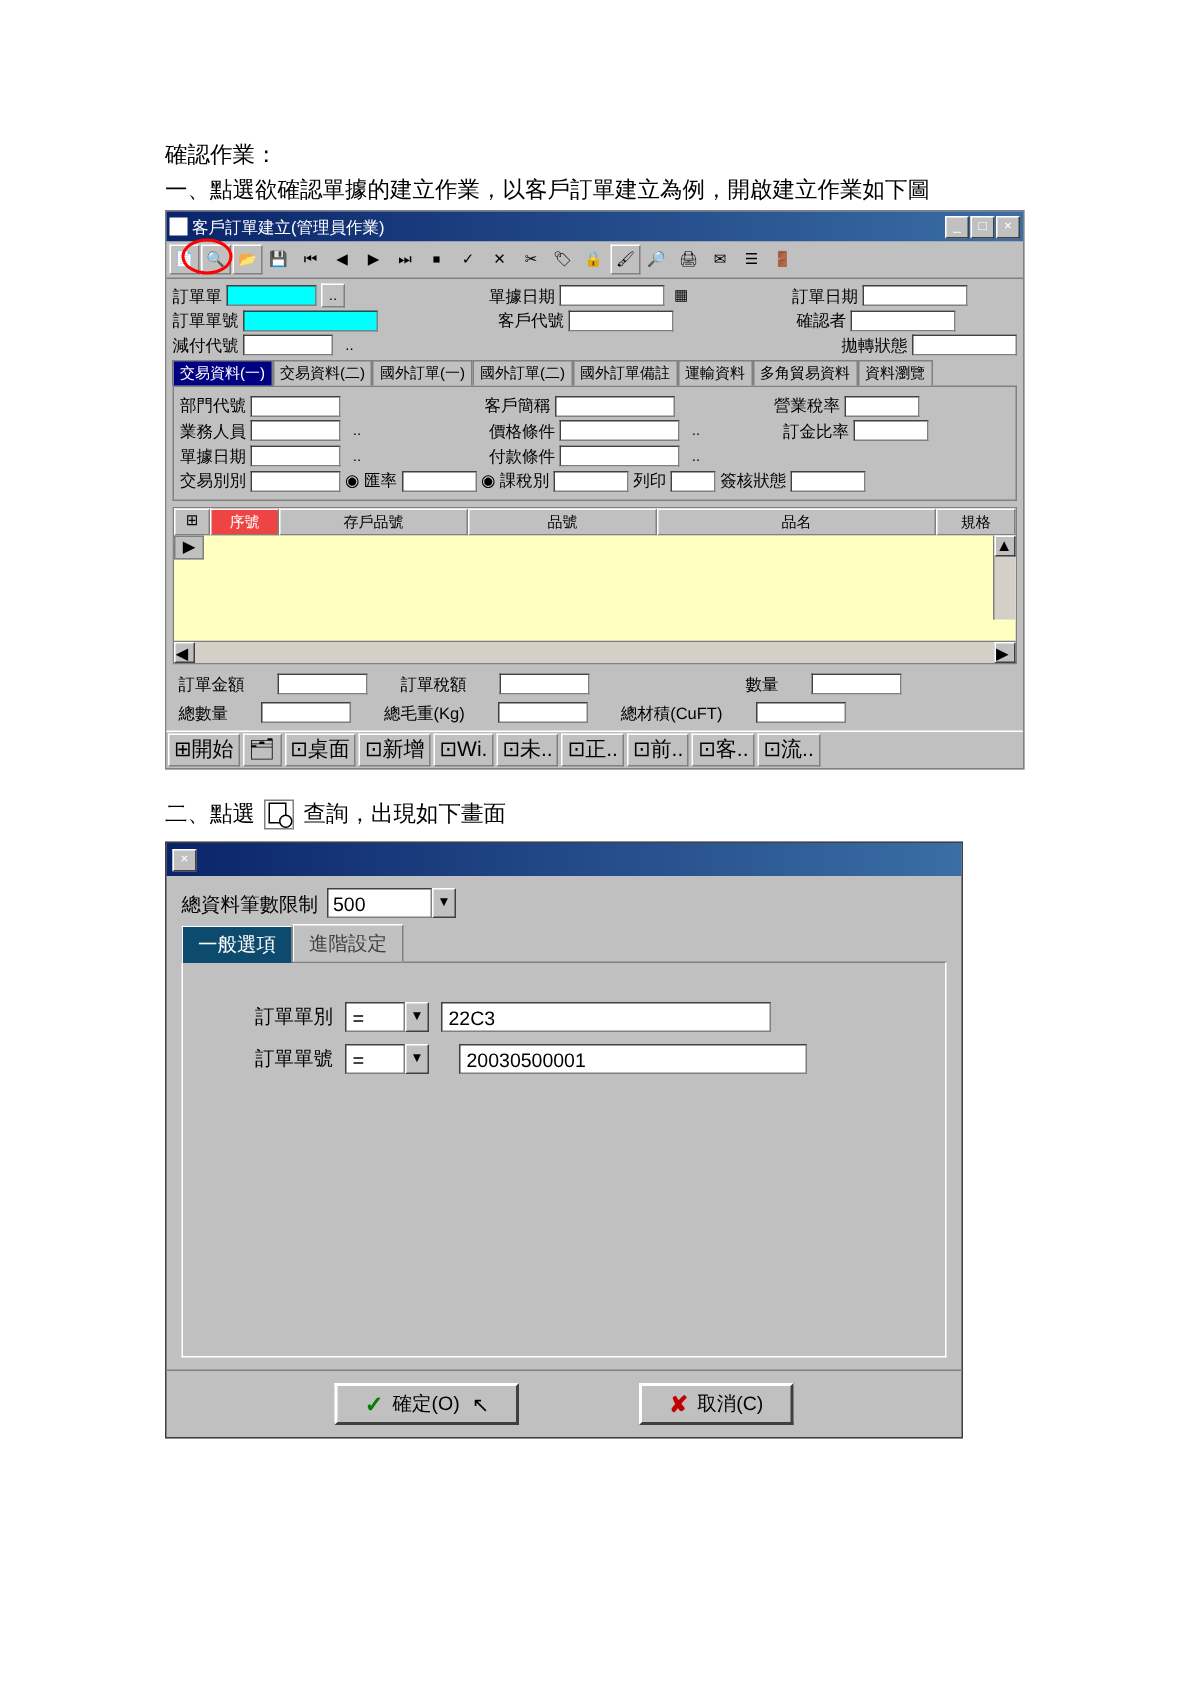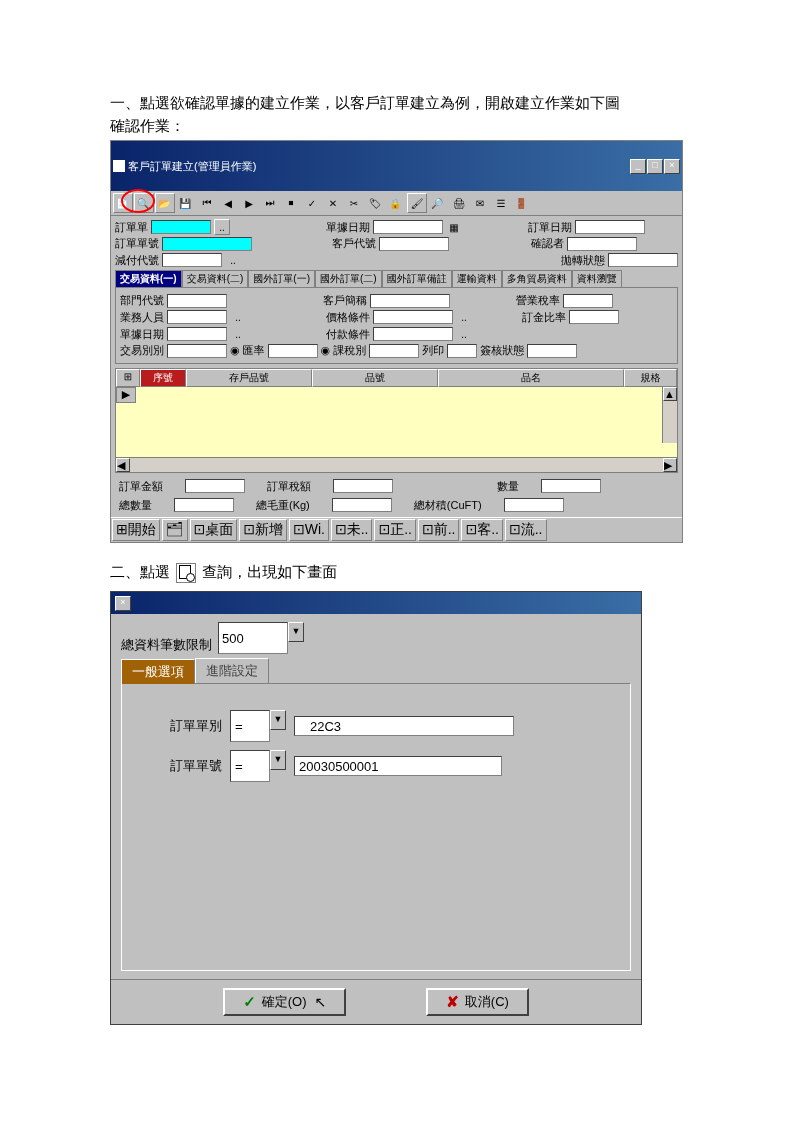"一、點選欲確認單據的建立作業，以客戶訂單建立為例，開啟建立作業如下圖" div.sect { order: before "確認作業：" -> after "確認作業：" }
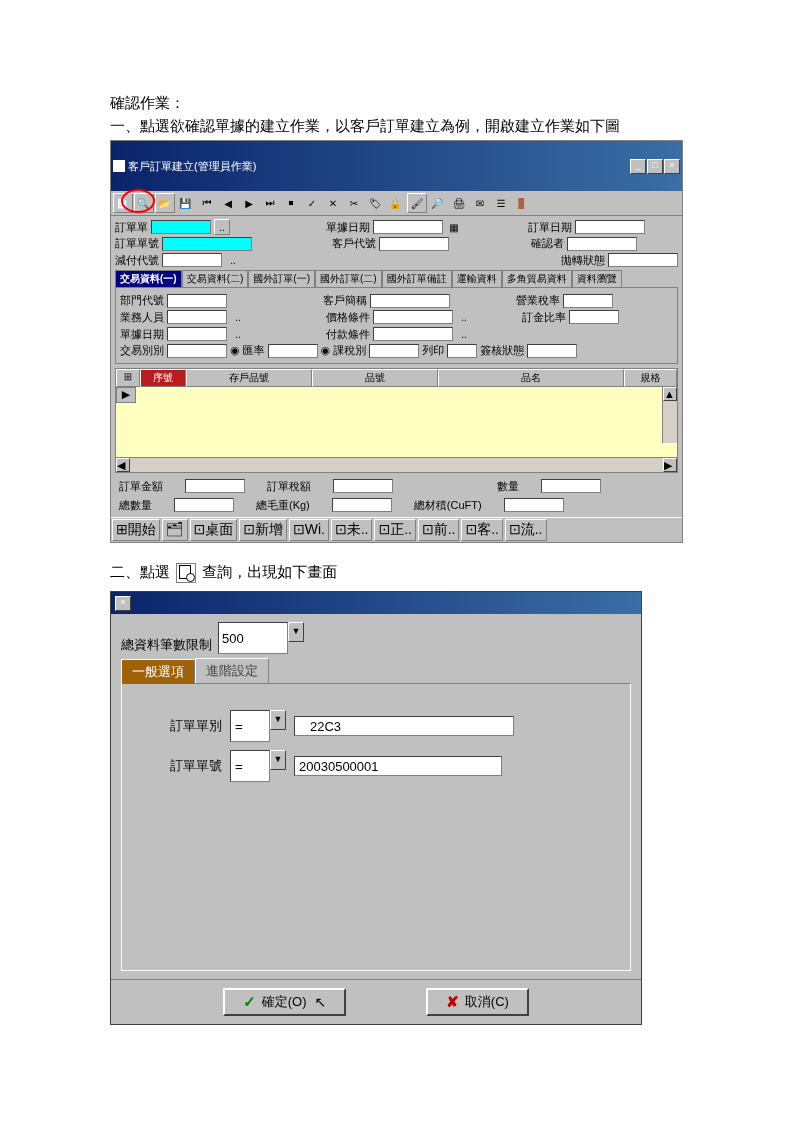"客戶訂單建立(管理員作業)" .titlebar { padding: 17px 2px -> 2px 2px }
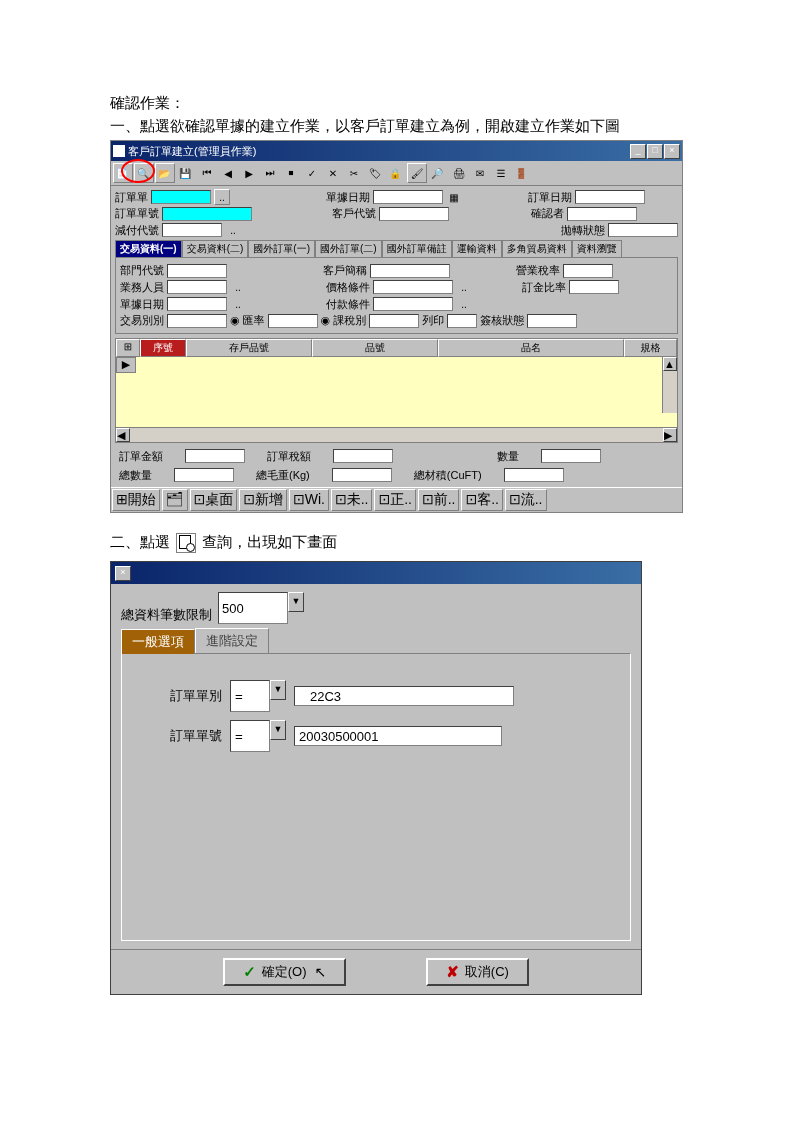"交易資料(一)" .tab.active { font-weight: bold -> normal }
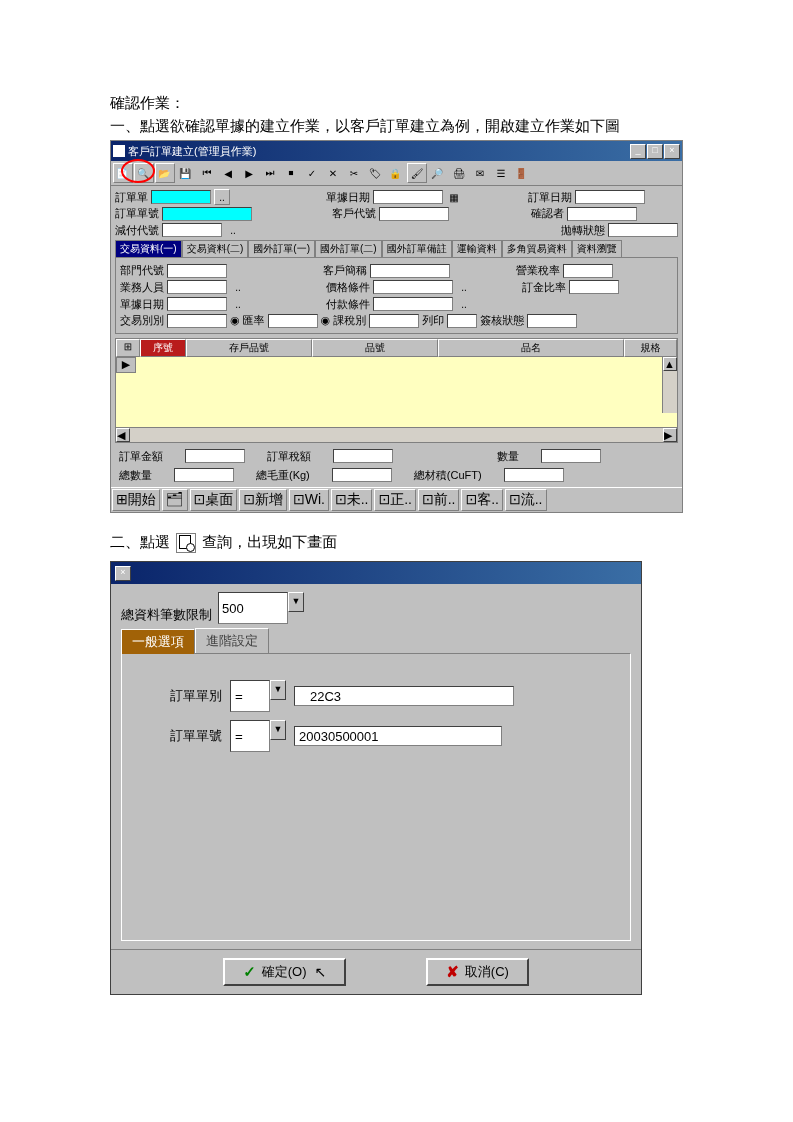"序號" div { background: #b91c1c -> #ef4444 }
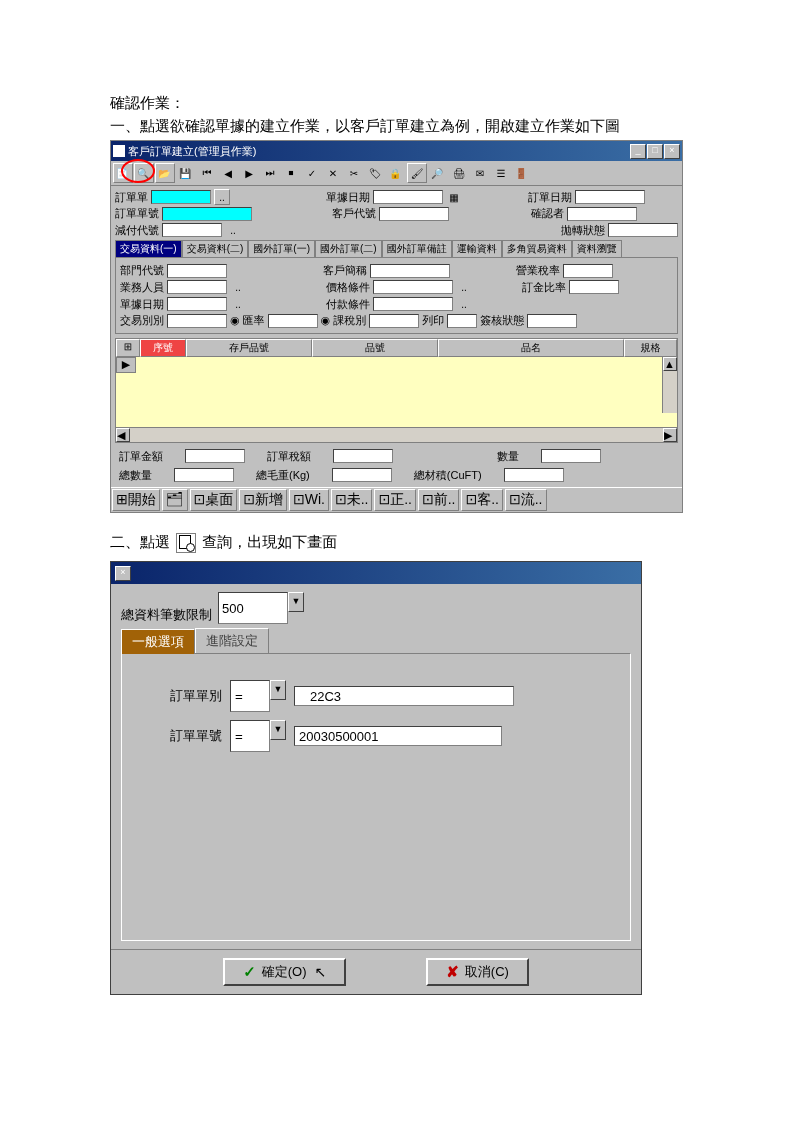"500" .combo .inp { height: 32px -> 20px }
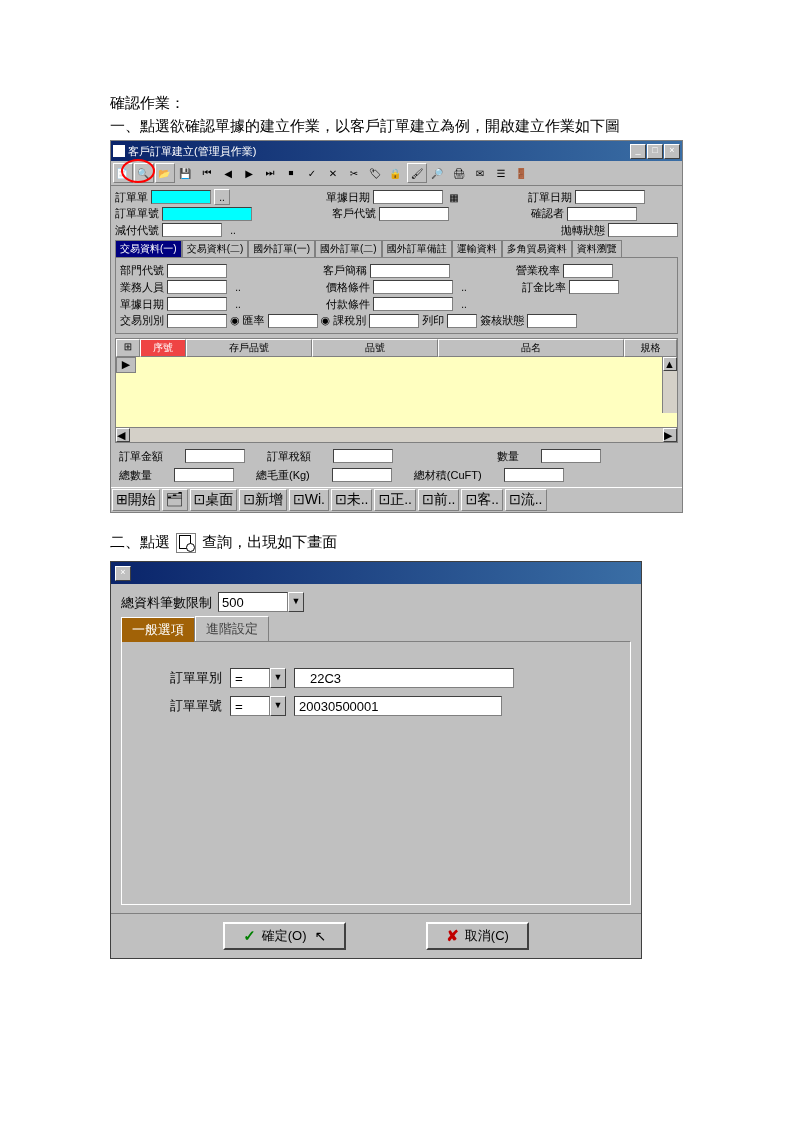"一般選項" .dlg-tab.active { background: #a16207 -> #0c4a6e }
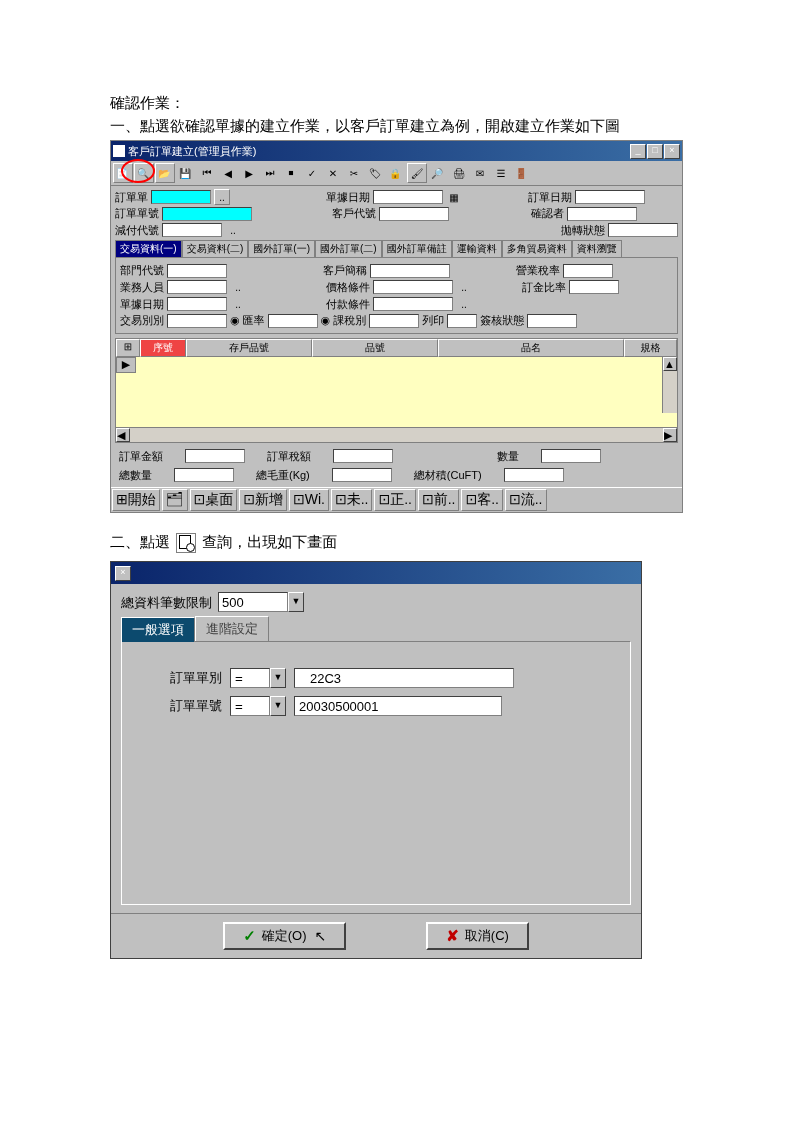"22C3" input.inp { padding: 0px 15px -> 0px 4px }
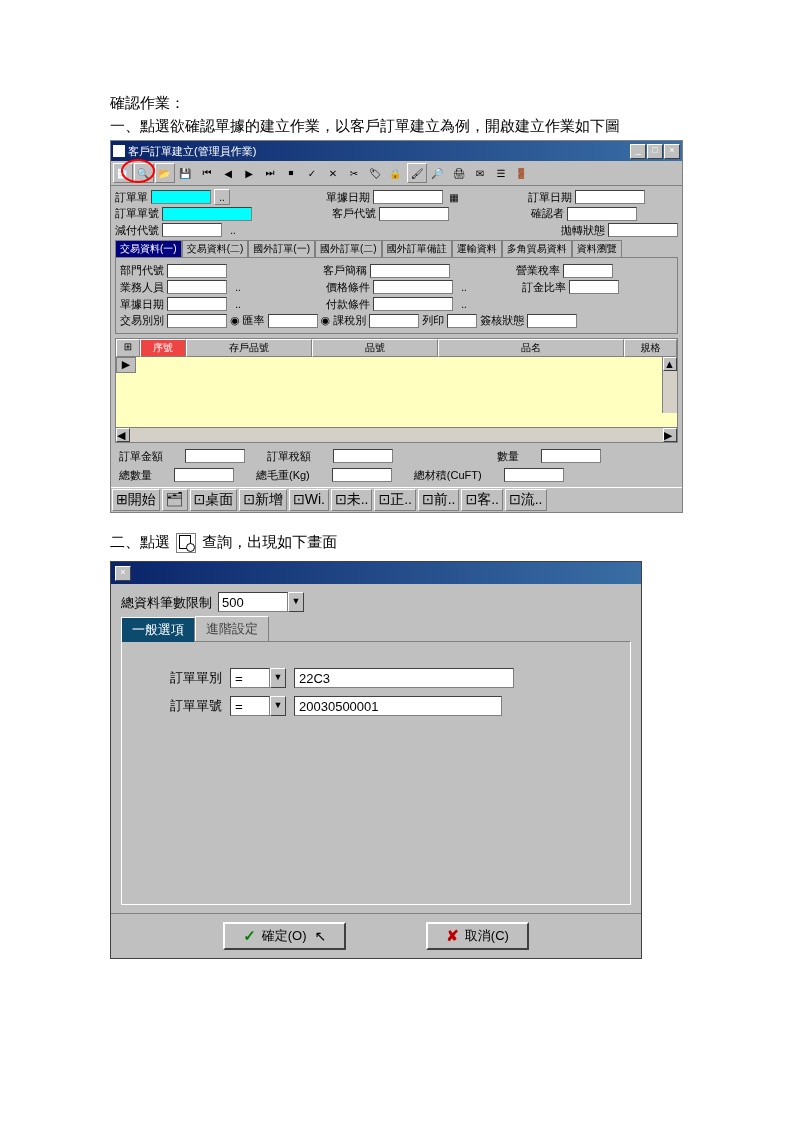"20030500001" input.inp { margin-left: none -> 12px; width: 208px -> 232px }
